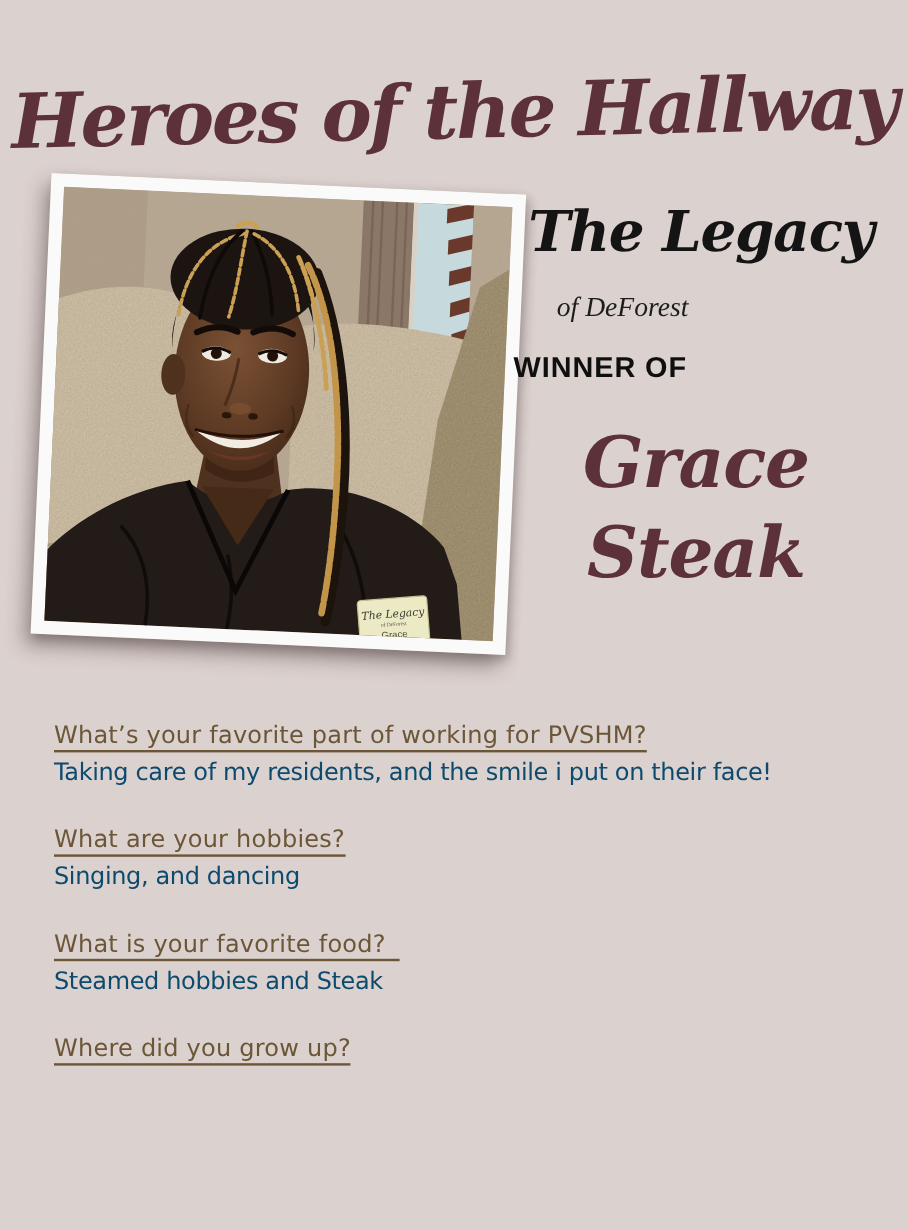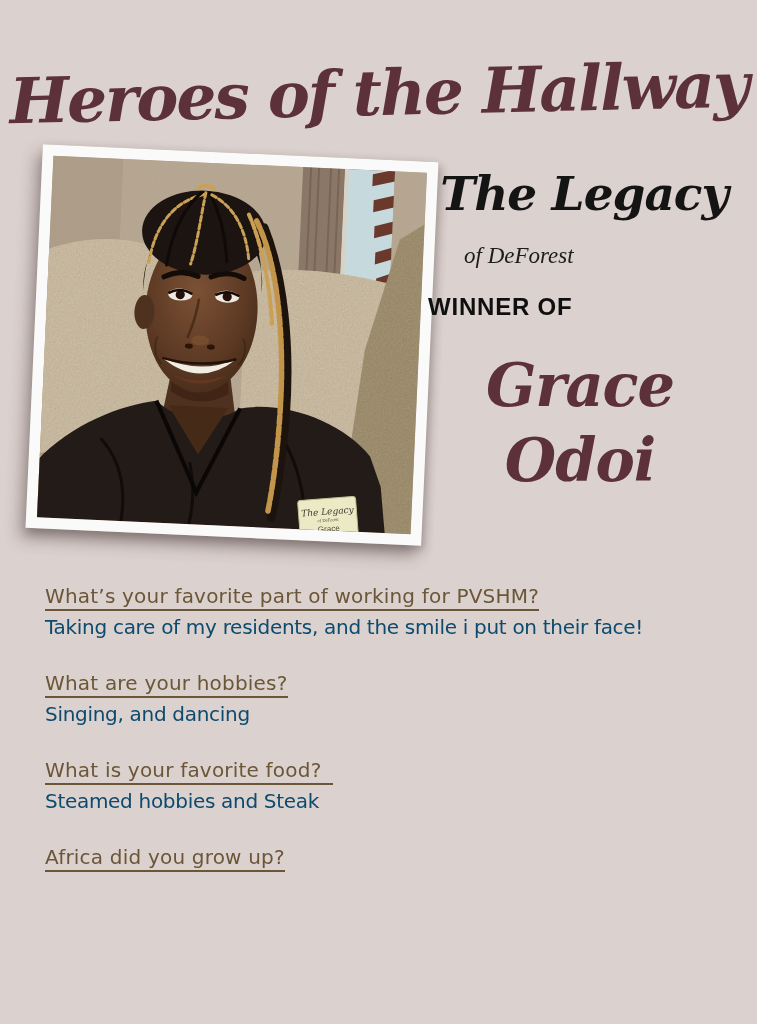"Odoi" div { text: Odoi -> Steak }
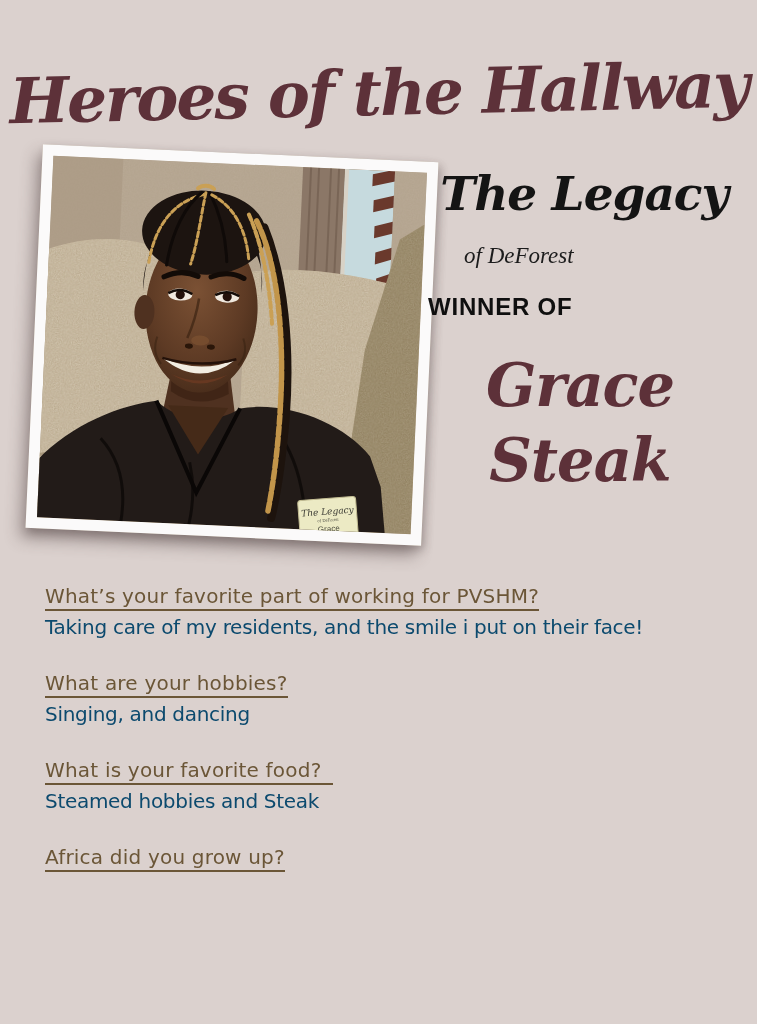"What’s your favorite part of" .question { margin-top: none -> 16px }
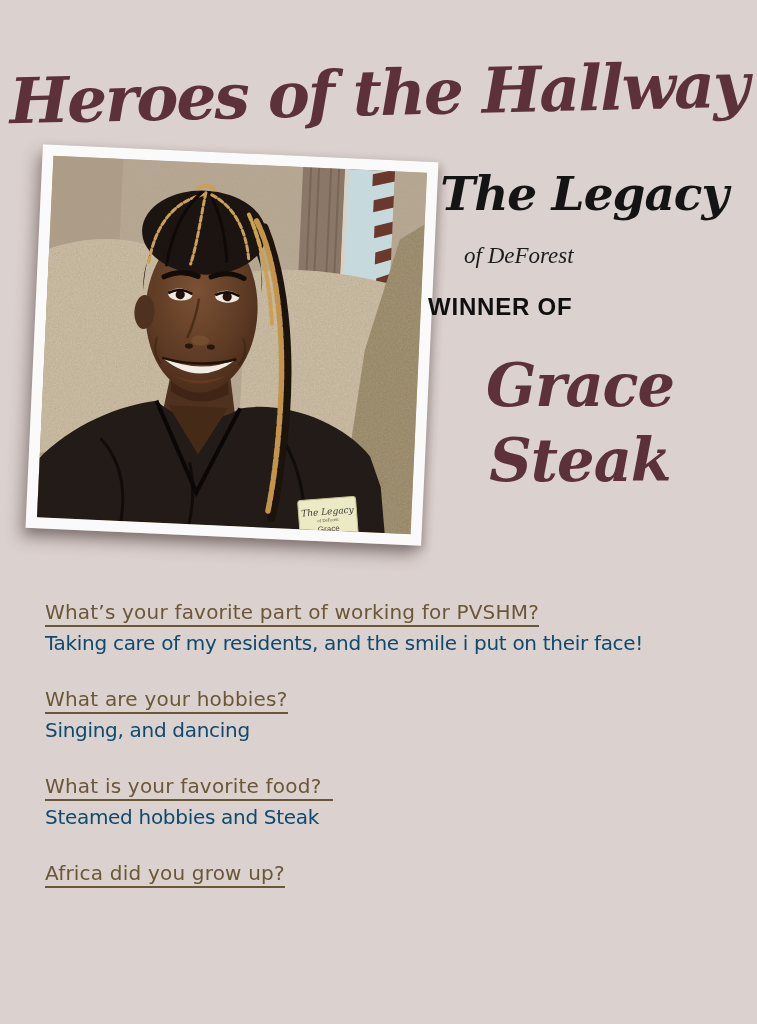"Africa did you grow up?" span { text: Africa -> Where }
